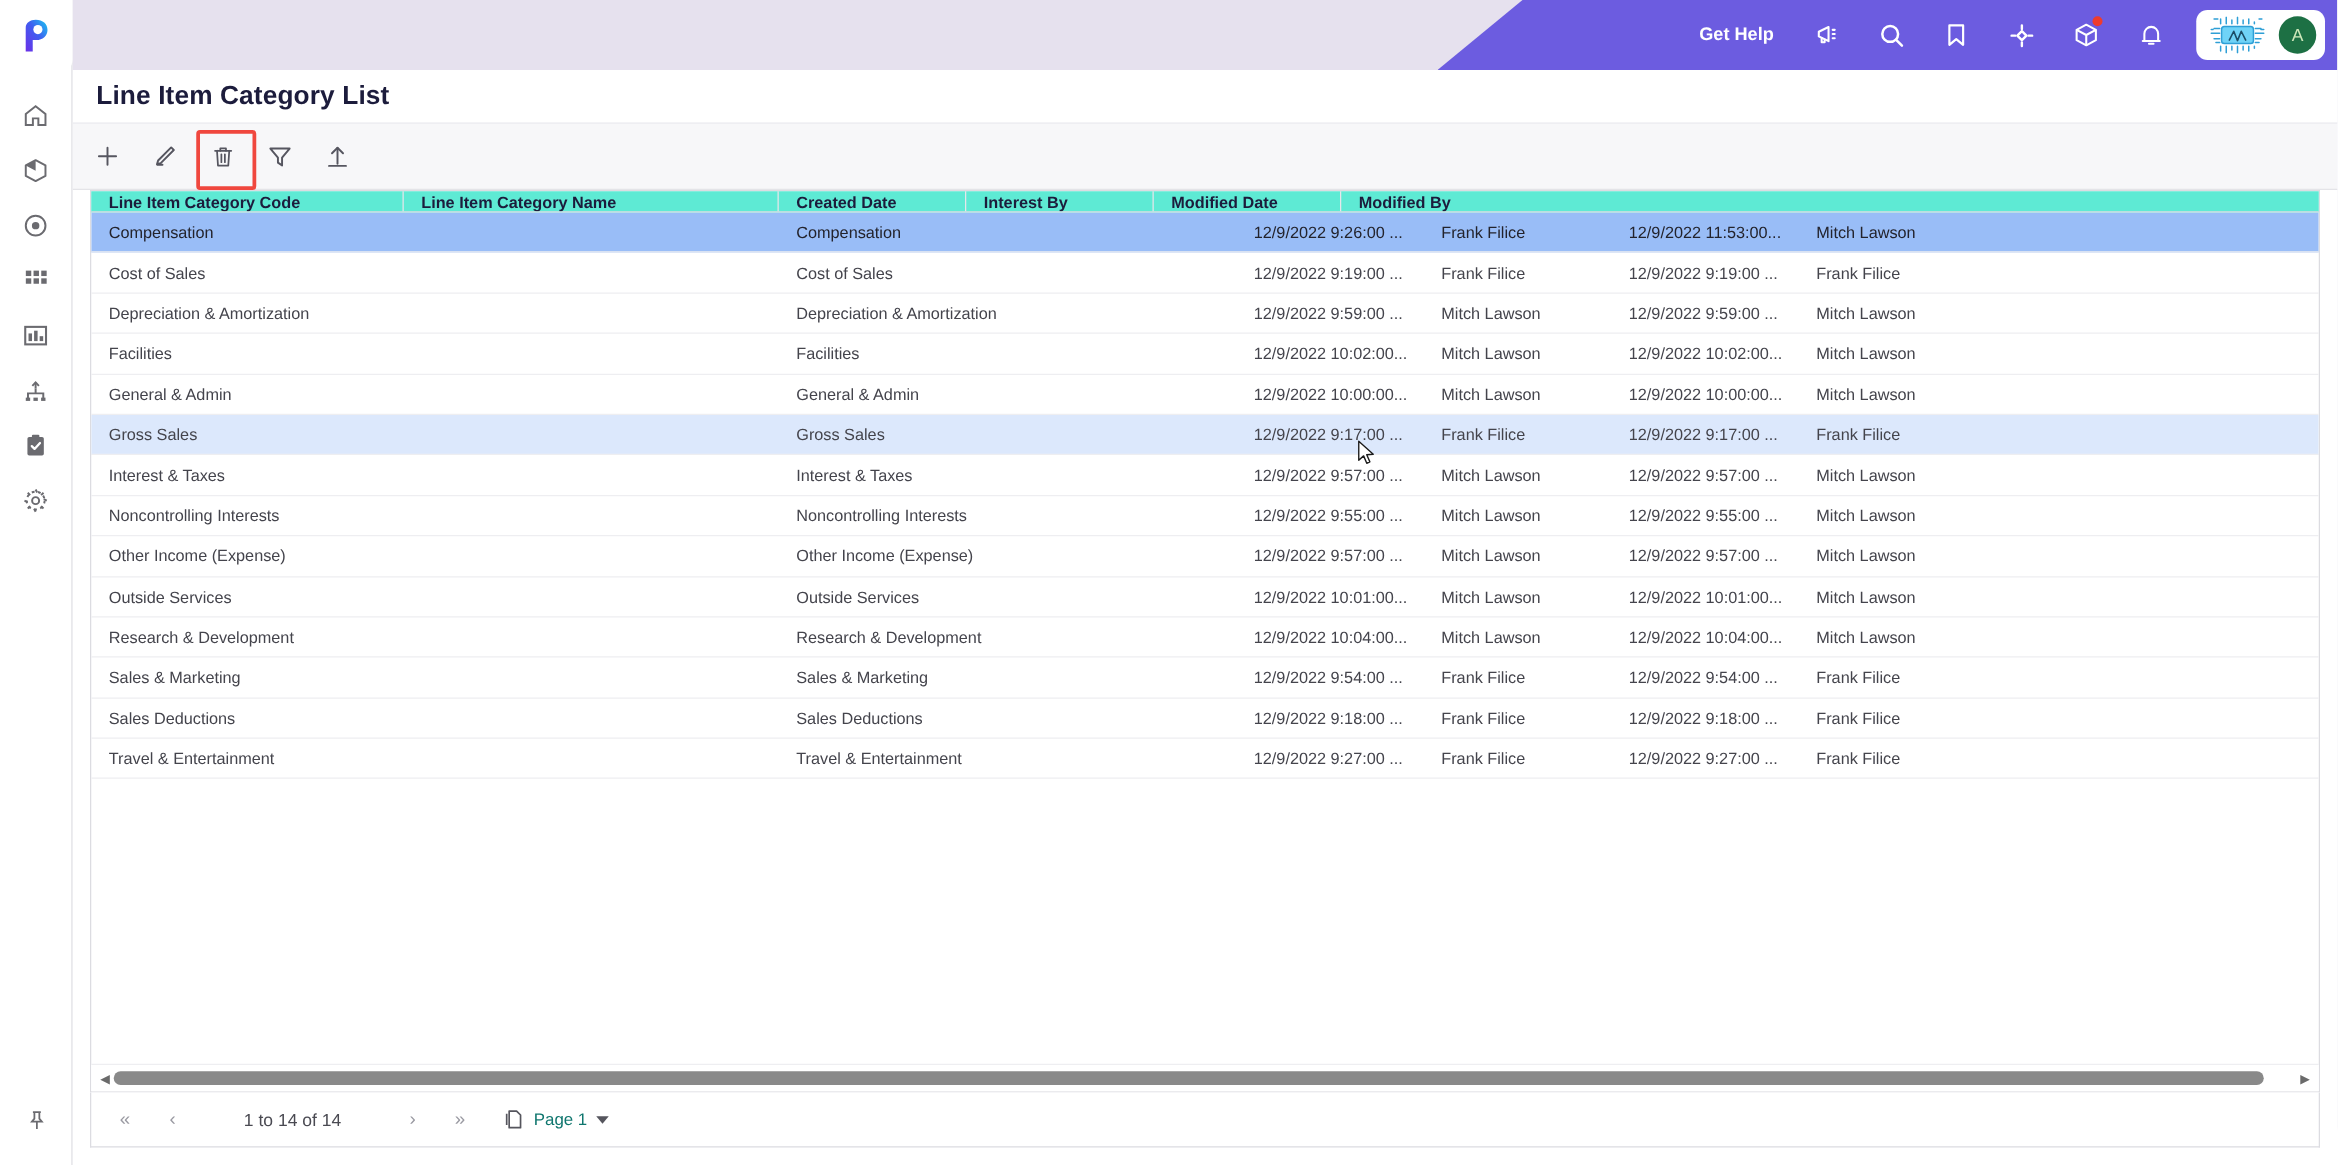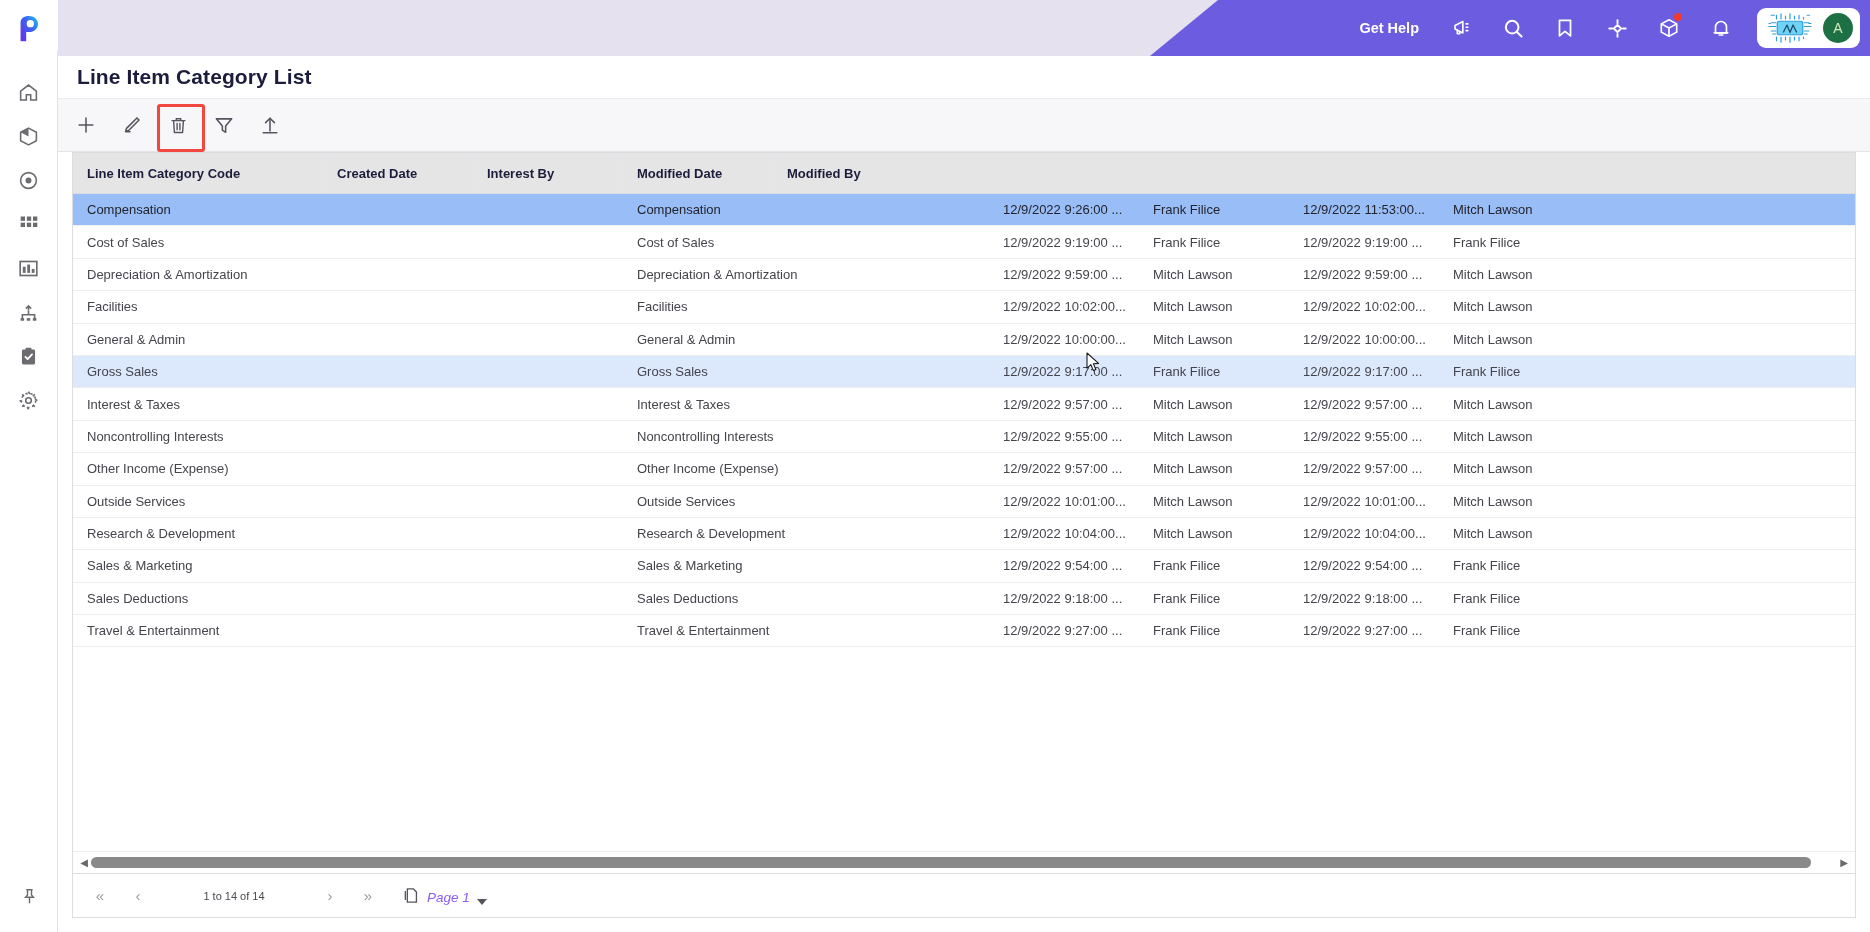"Line Item Category Code" .grid-head { background: #e5e5e5 -> #5eead4; height: 41px -> 17px }
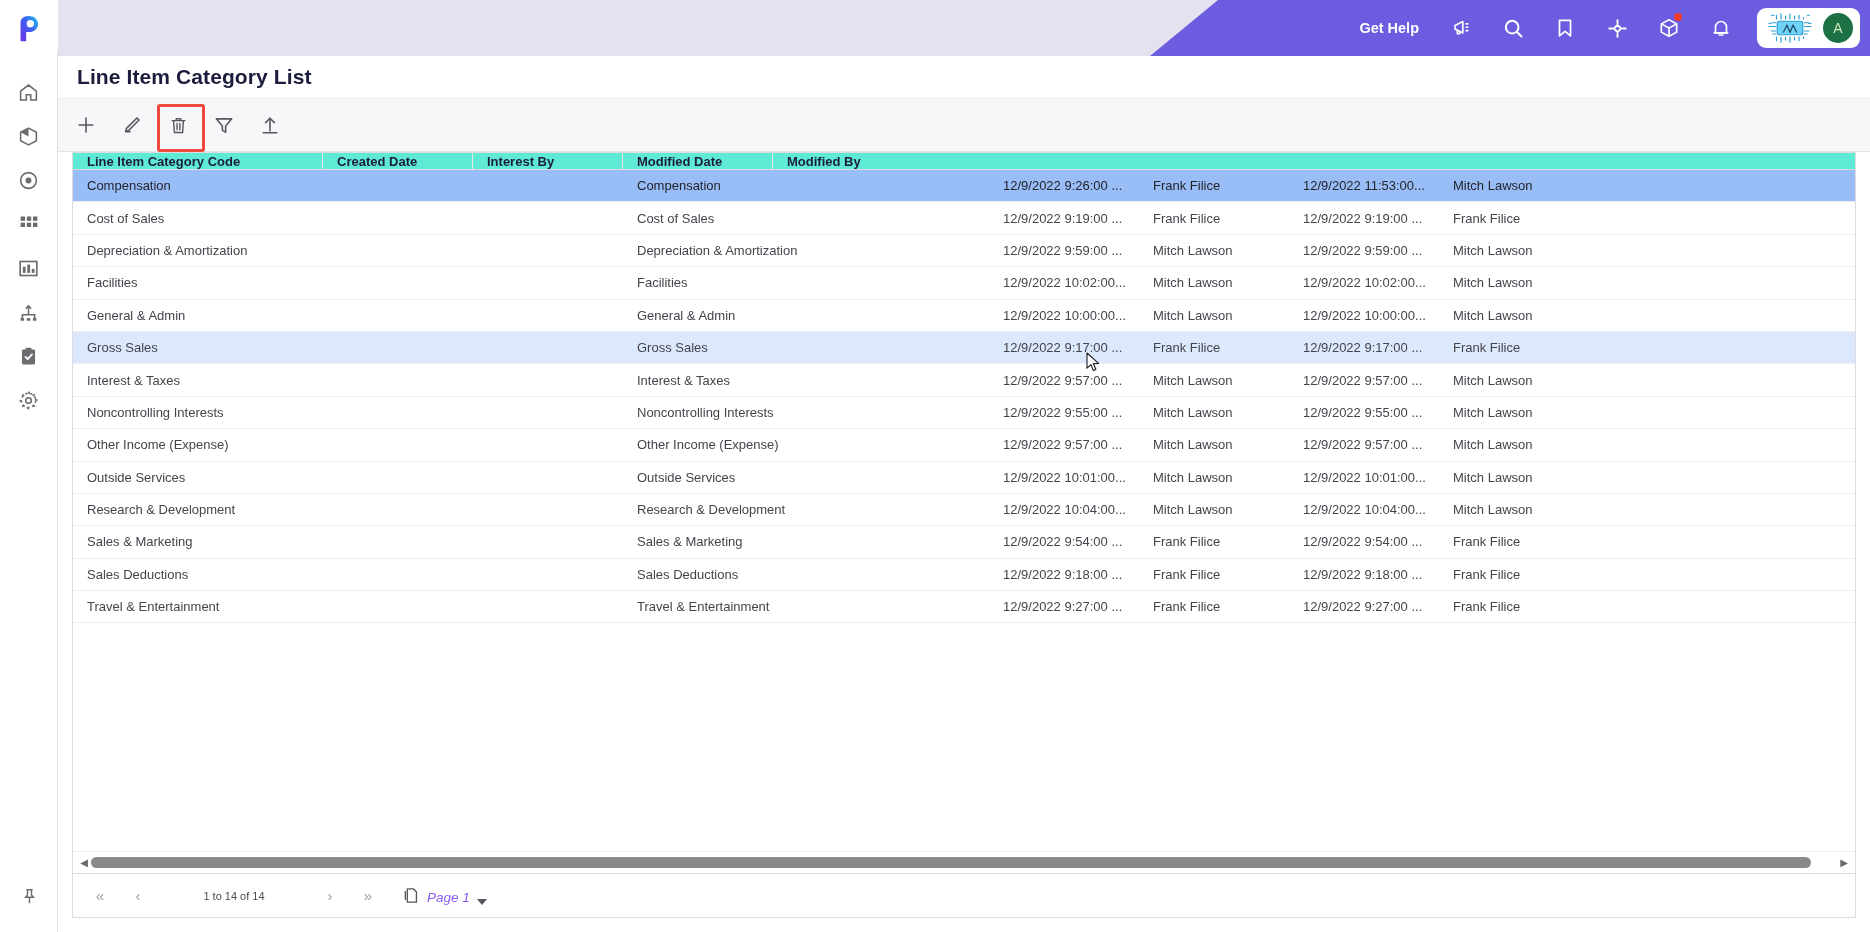"Line Item Category Name" div.cell { html: none -> <div>Line Item Category Name</div> }
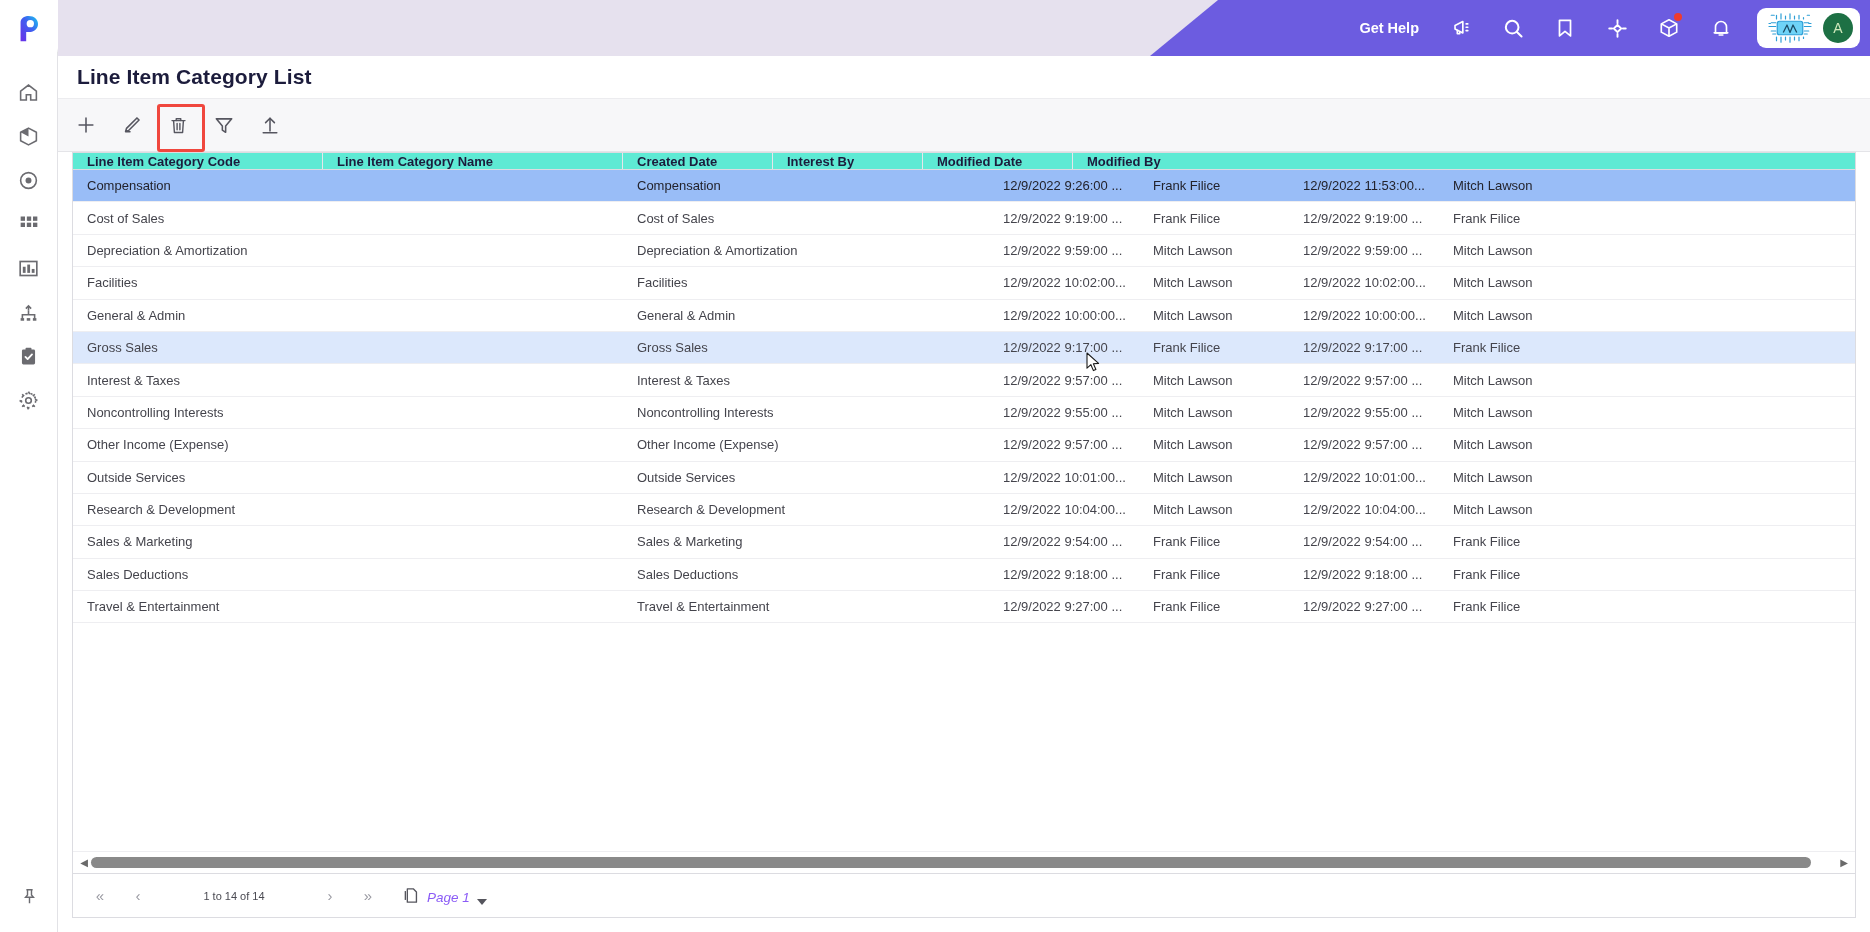"1 to 14 of 14" .pg-info { font-size: 11px -> 14px }
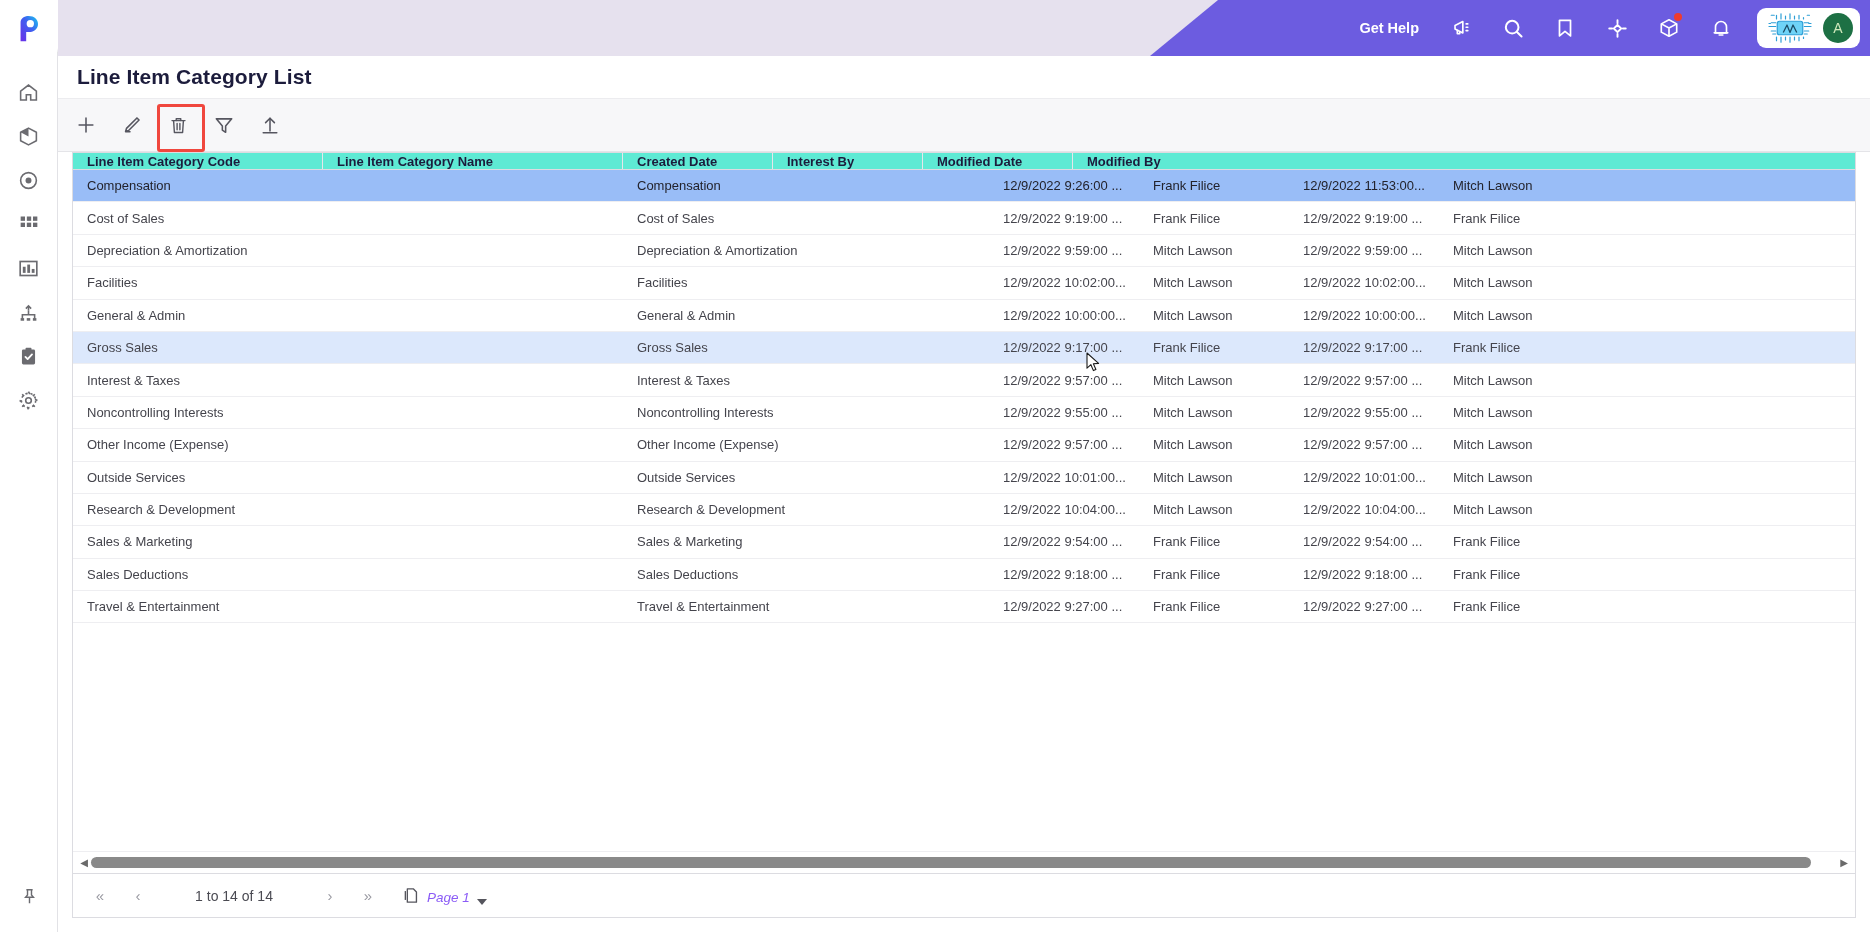"Page 1" .pg-page { align-items: flex-end -> center; color: #8b5cf6 -> #0f766e; font-style: italic -> none }
